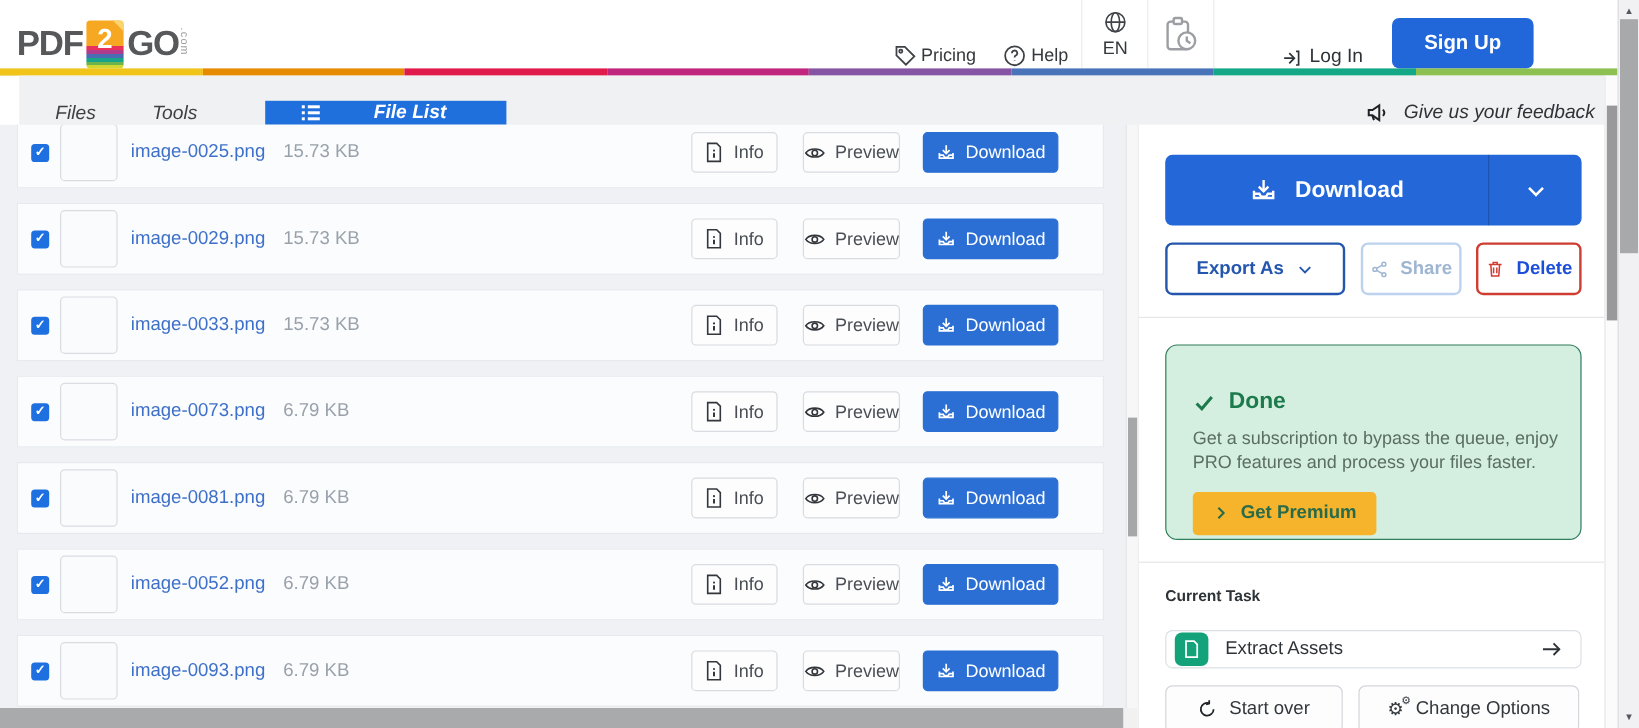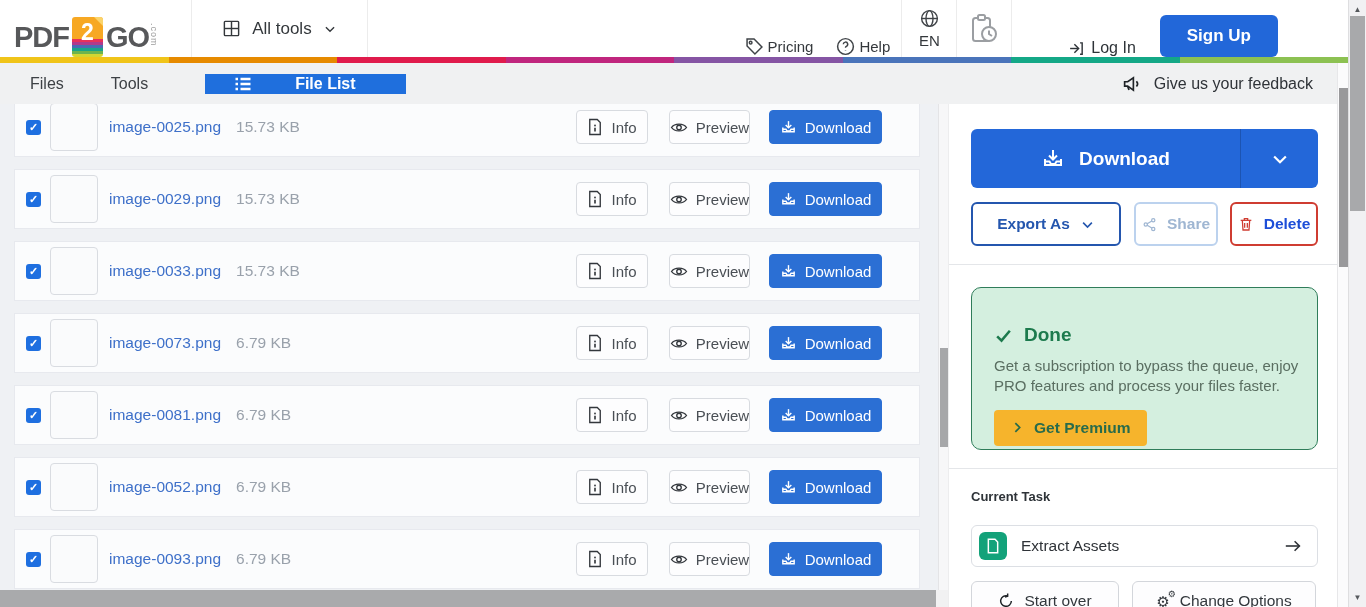"All tools" div.all-tools { html: <div> <svg> <rect></rect> <line></line> <line></line> </svg> <span>All tools</span> <svg> <polyline></polyline> </svg> </div> -> none }
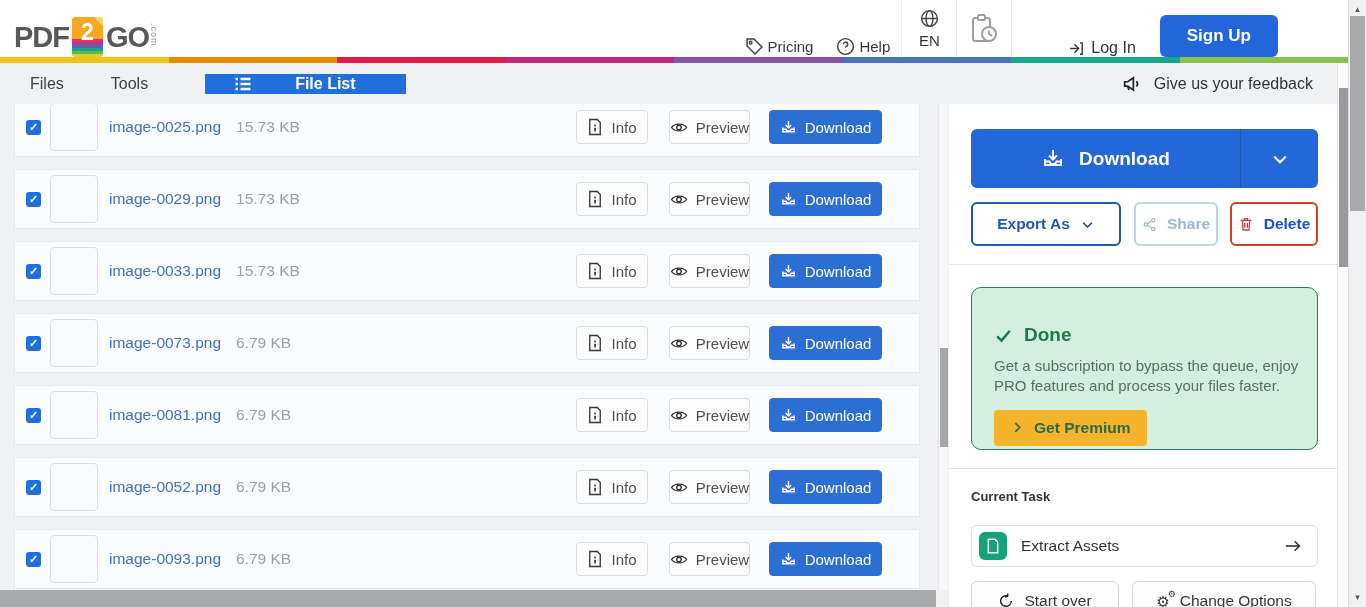"Files" .tabbar { align-items: center -> flex-end; font-style: none -> italic; left: 0 -> 16px }
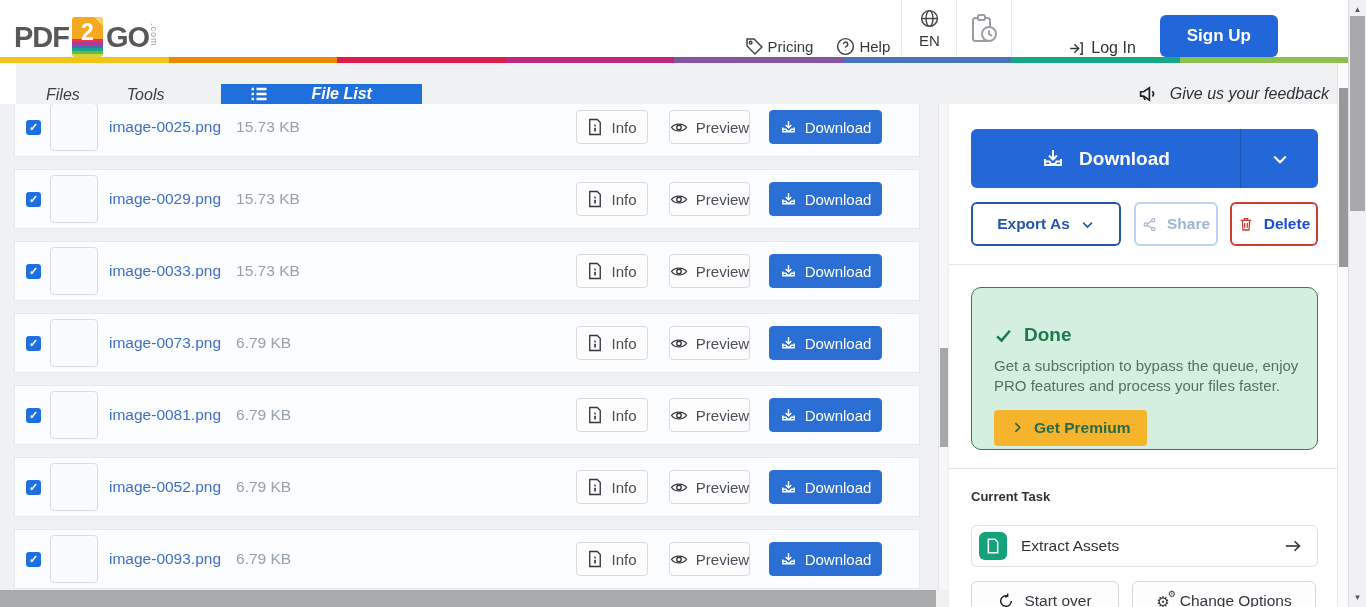"Extract Assets" .task-card { height: 42px -> 32px }
